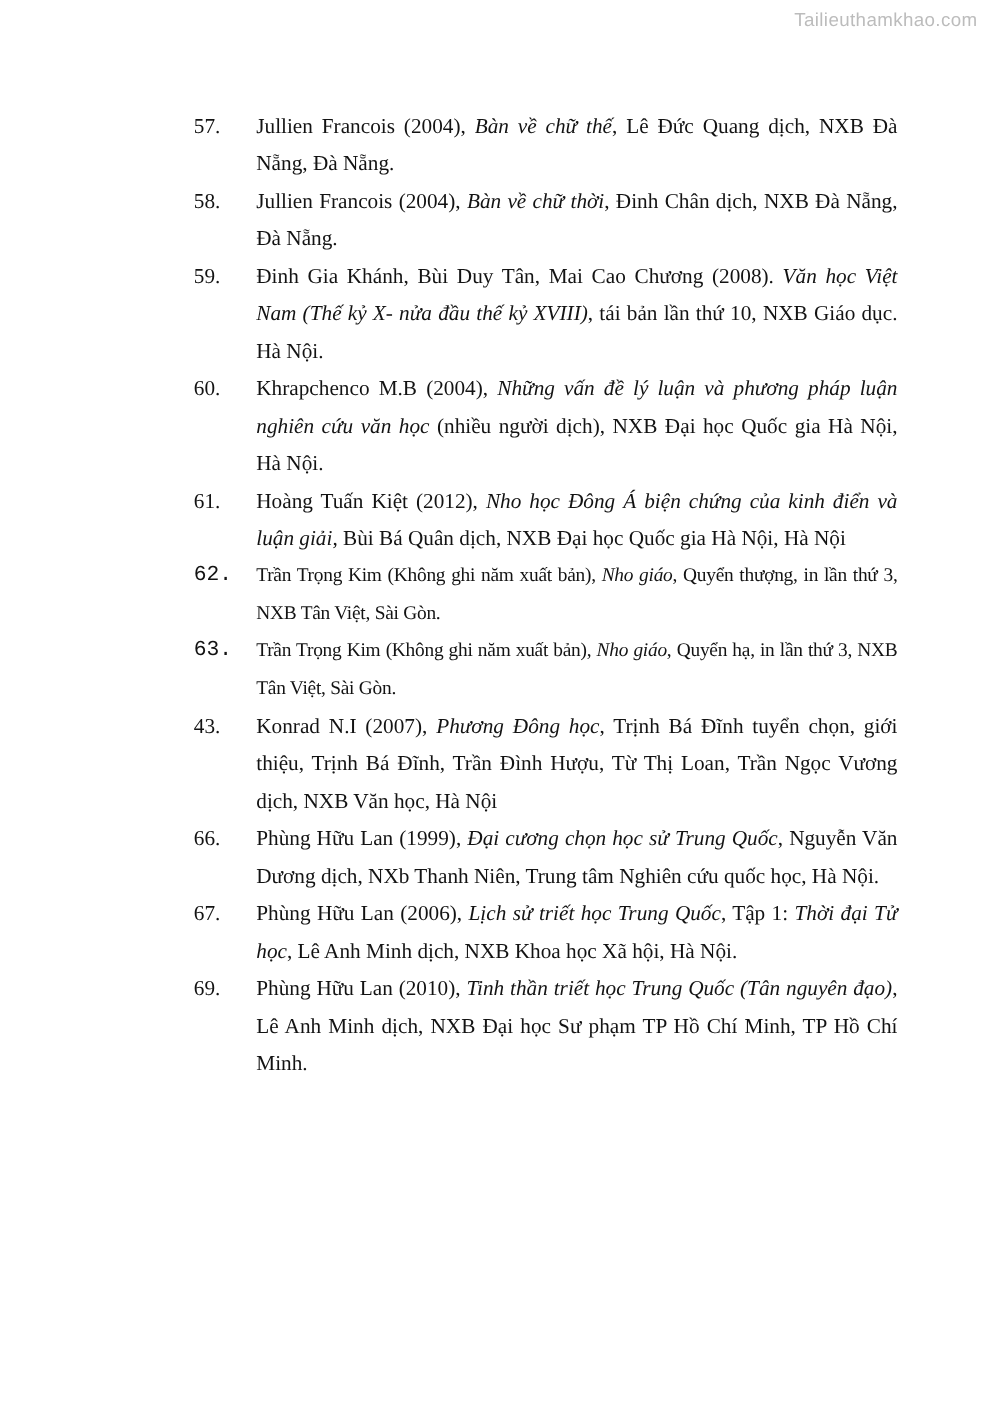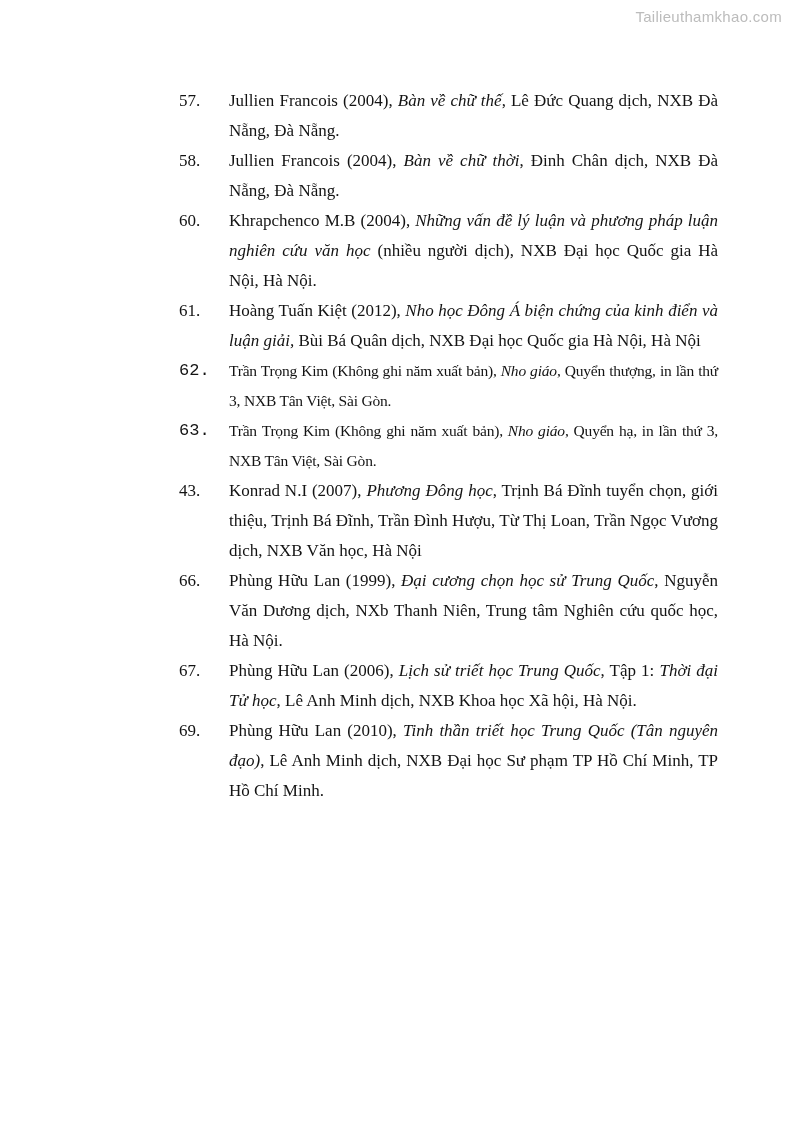"57." .ref { margin-left: 24px -> none }
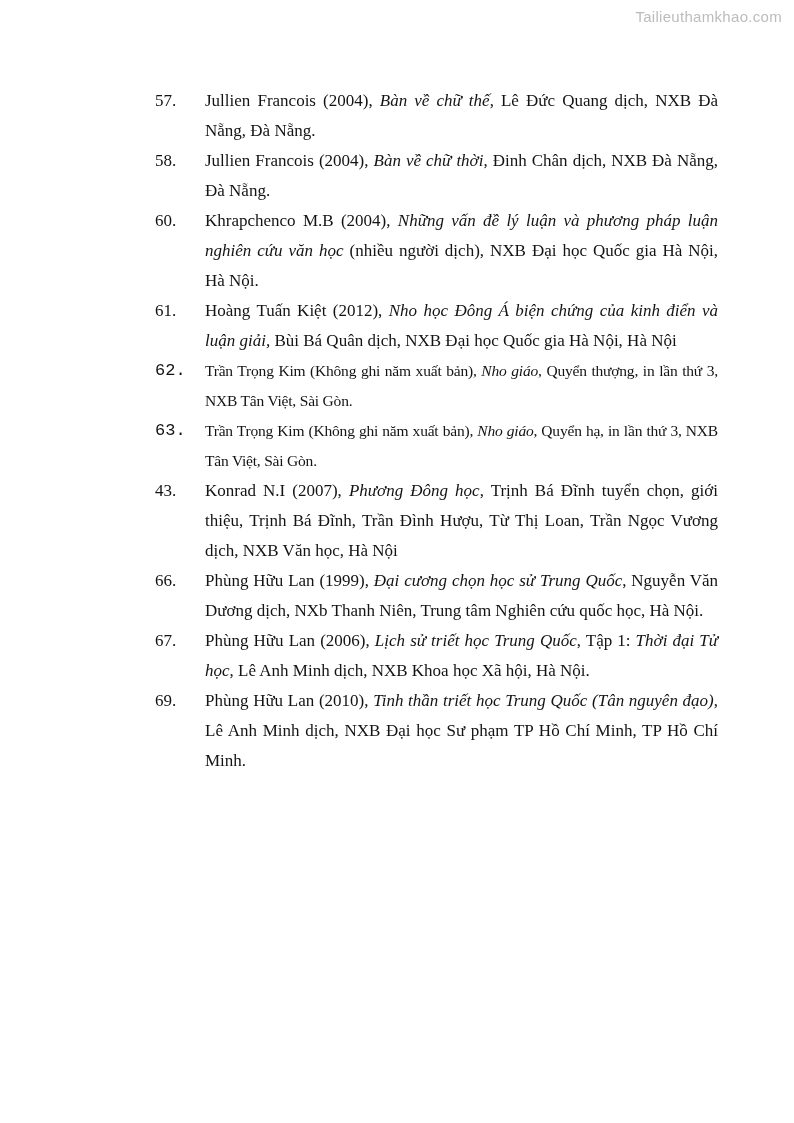"59." div.ref { html: none -> <div><span>59.</span><span><span>Đinh Gia Khánh, Bùi Duy Tân, Mai Cao Chương (2008). </span><em>Văn học Việt Nam (Thế kỷ X- nửa đầu thế kỷ XVIII)</em><span>, tái bản lần thứ 10, NXB Giáo dục. Hà Nội.</span></span></div> }
